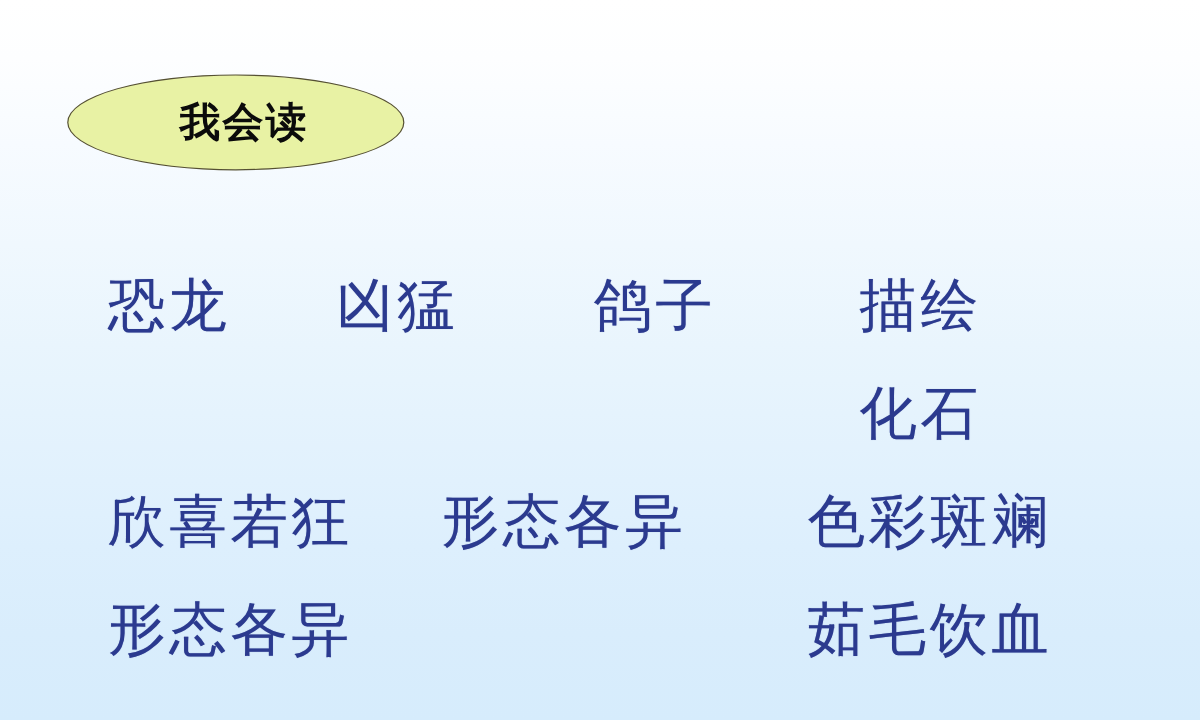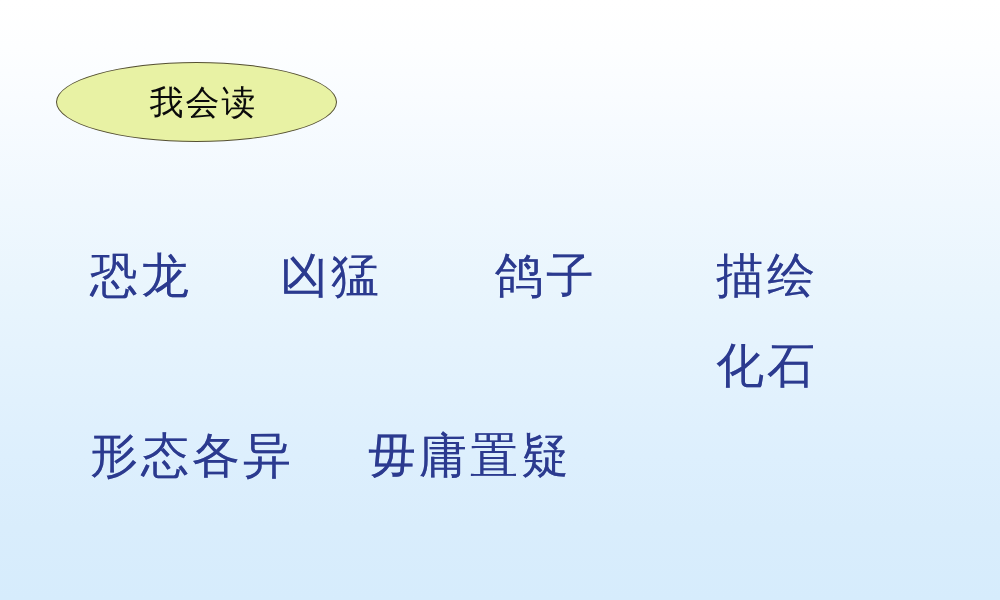"我会读" .title-text { font-weight: normal -> bold }
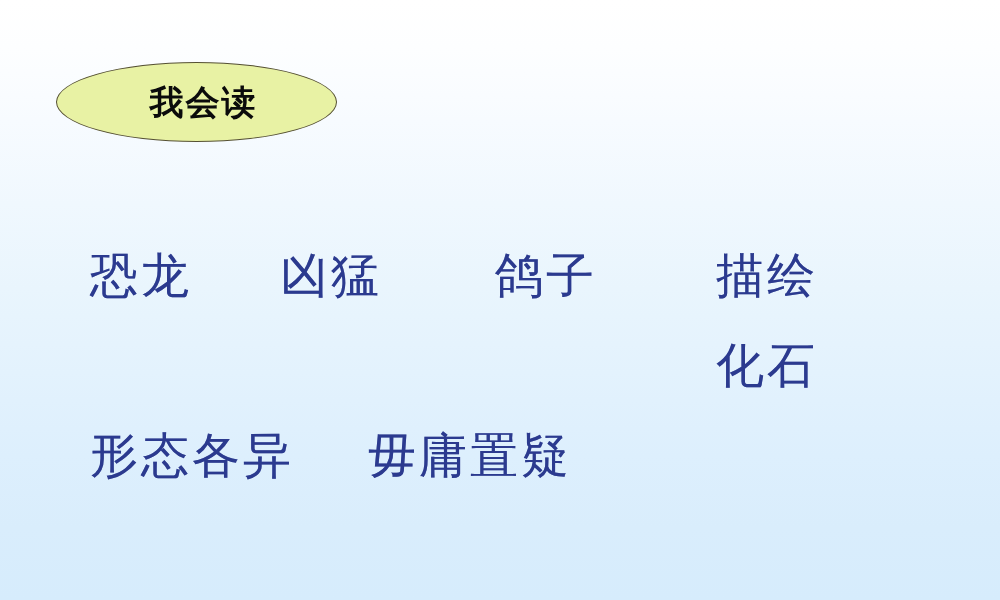"恐龙" .word-item { margin-top: 20px -> none }
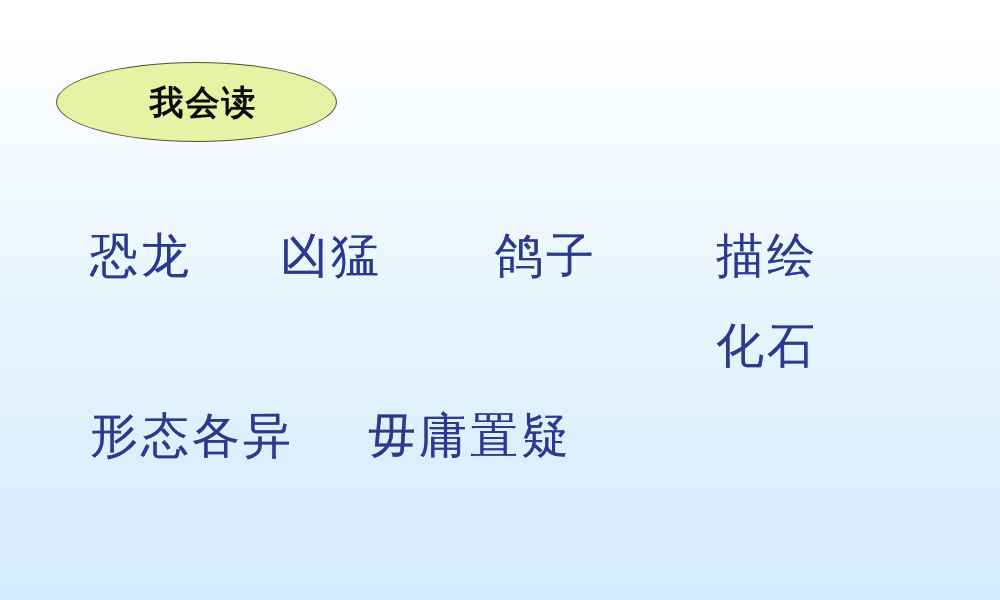"欣喜若狂" div.word-row { html: none -> <div> <span>欣喜若狂</span> <span>形态各异</span> <span>色彩斑斓</span> </div> }
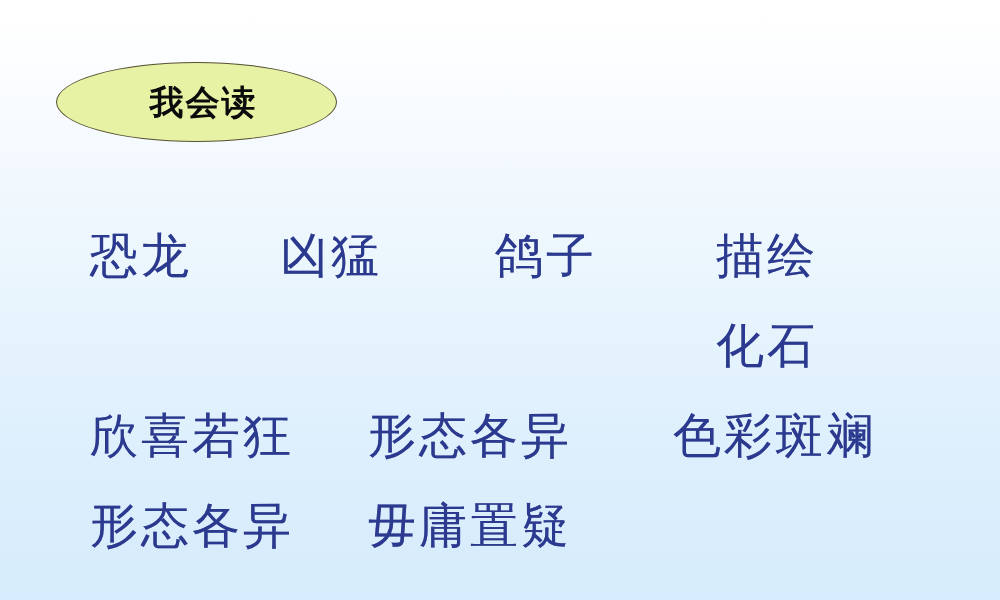"毋庸置疑" span.word-item { html: <span>毋庸置疑</span> -> none }
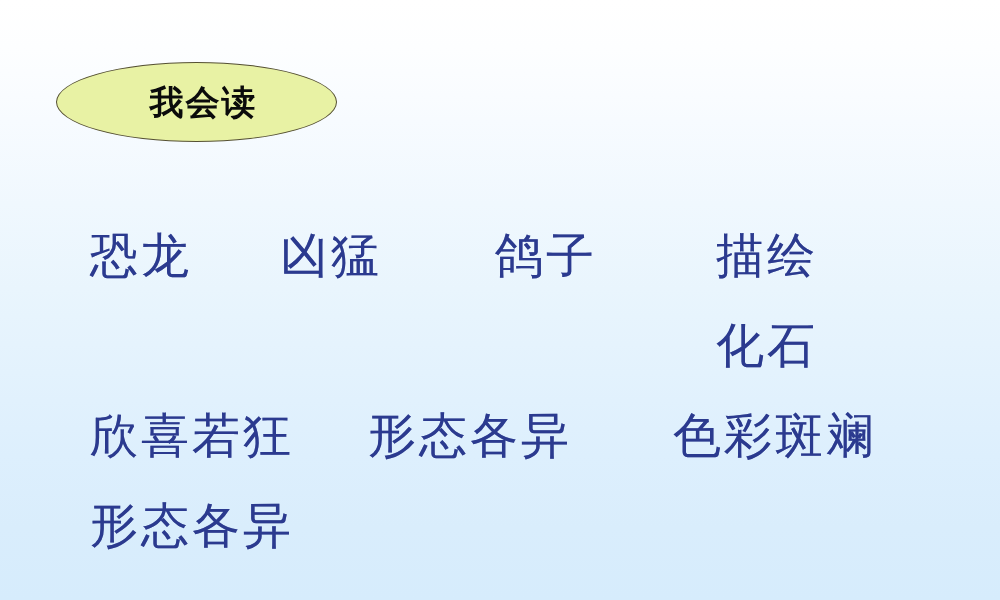"茹毛饮血" span.word-item { html: none -> <span>茹毛饮血</span> }
